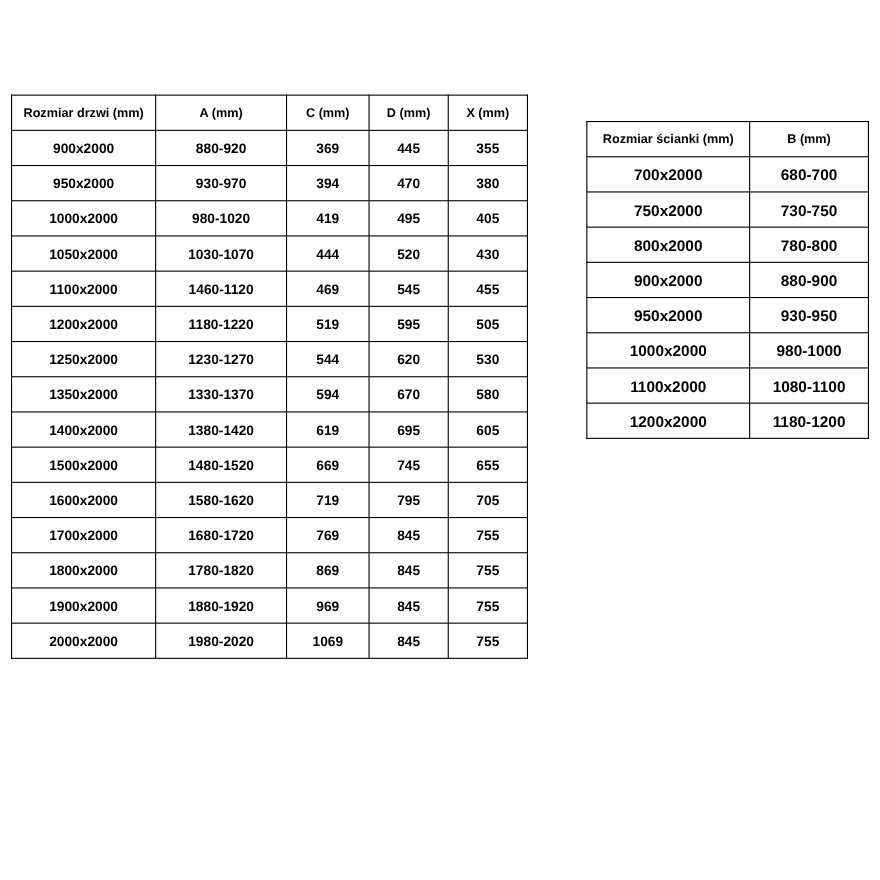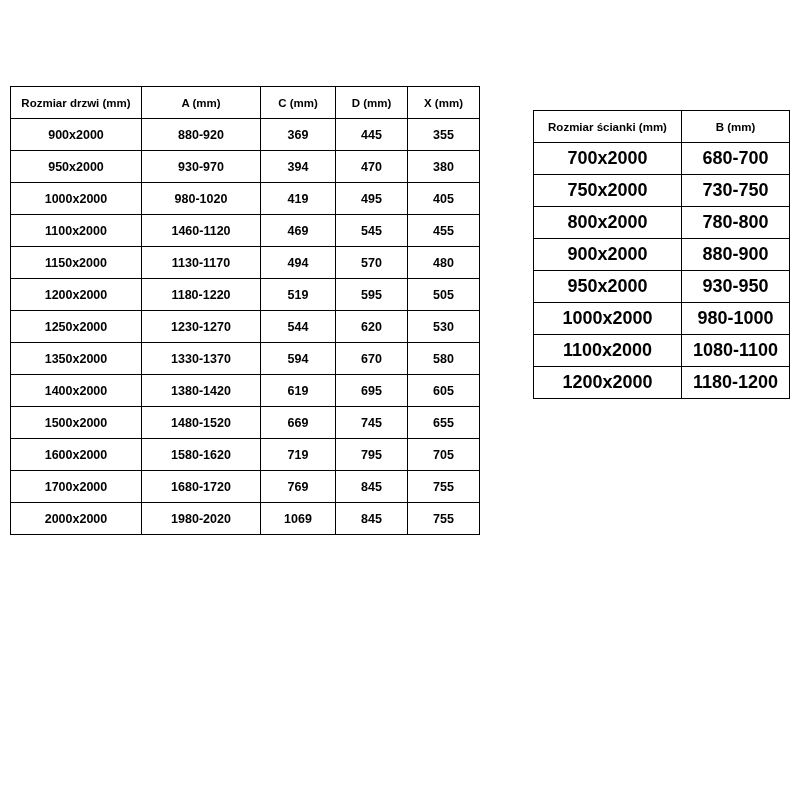"700x2000" #wall-table td { font-size: 18px -> 14px }
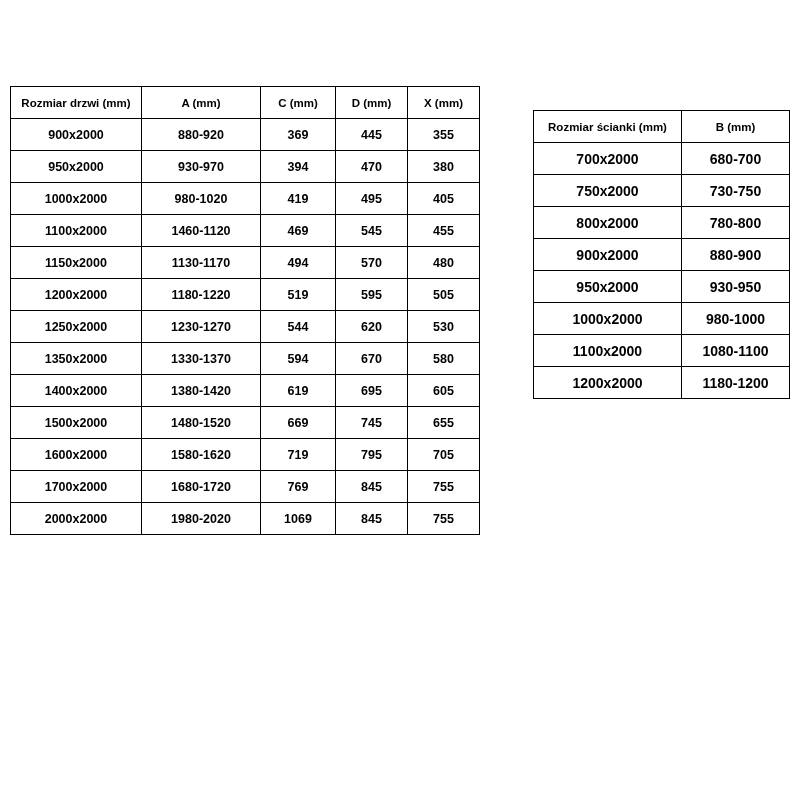"1050x2000" tr { html: none -> <tr> <td>1050x2000</td> <td>1030-1070</td> <td>444</td> <td>520</td> <td>430</td> </tr> }
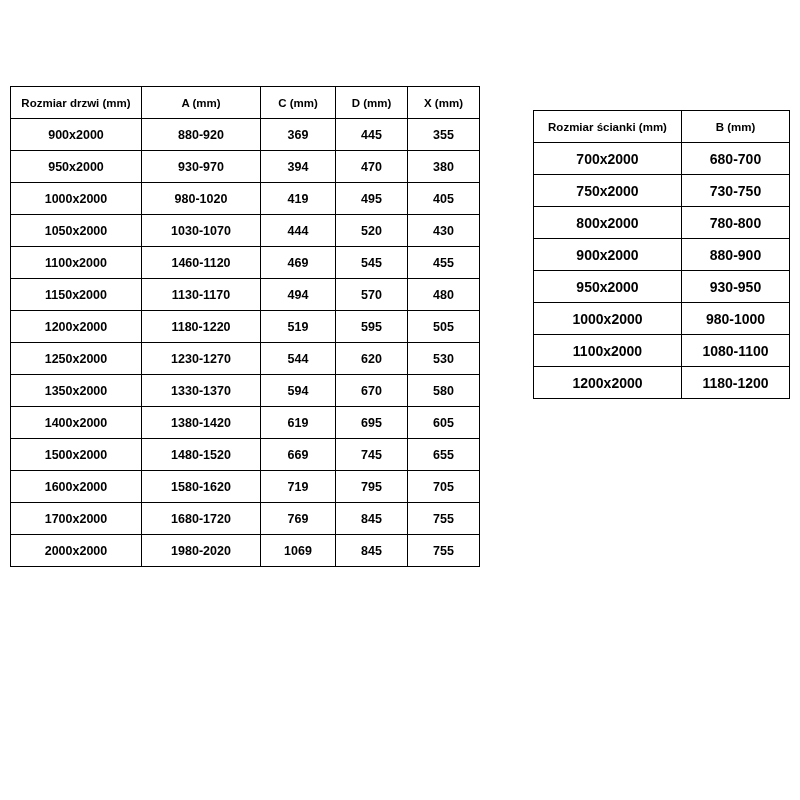"1150x2000" tr { html: <tr> <td>1150x2000</td> <td>1130-1170</td> <td>494</td> <td>570</td> <td>480</td> </tr> -> none }
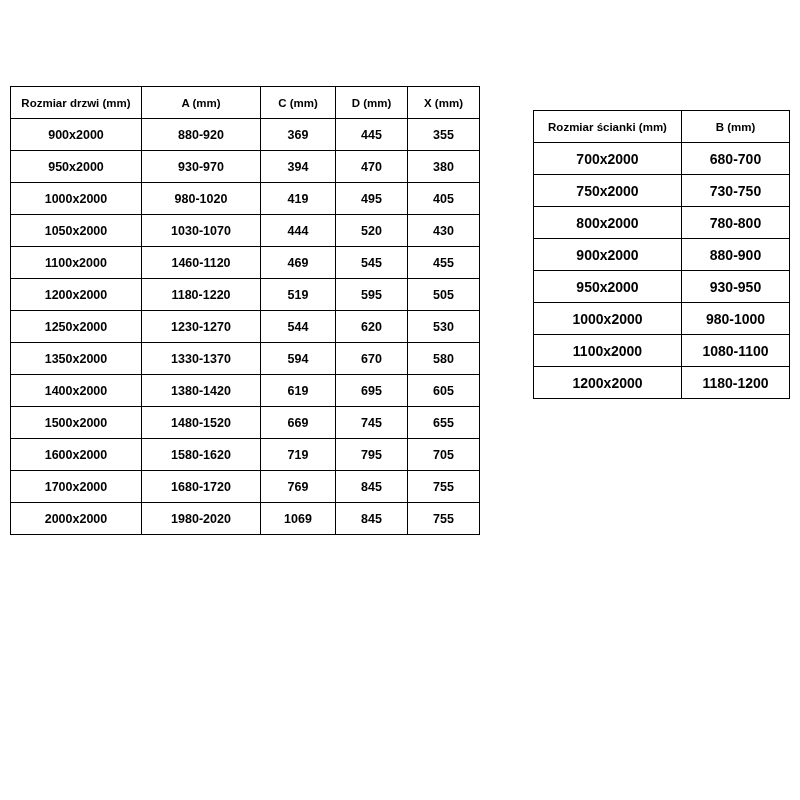"1800x2000" tr { html: none -> <tr> <td>1800x2000</td> <td>1780-1820</td> <td>869</td> <td>845</td> <td>755</td> </tr> }
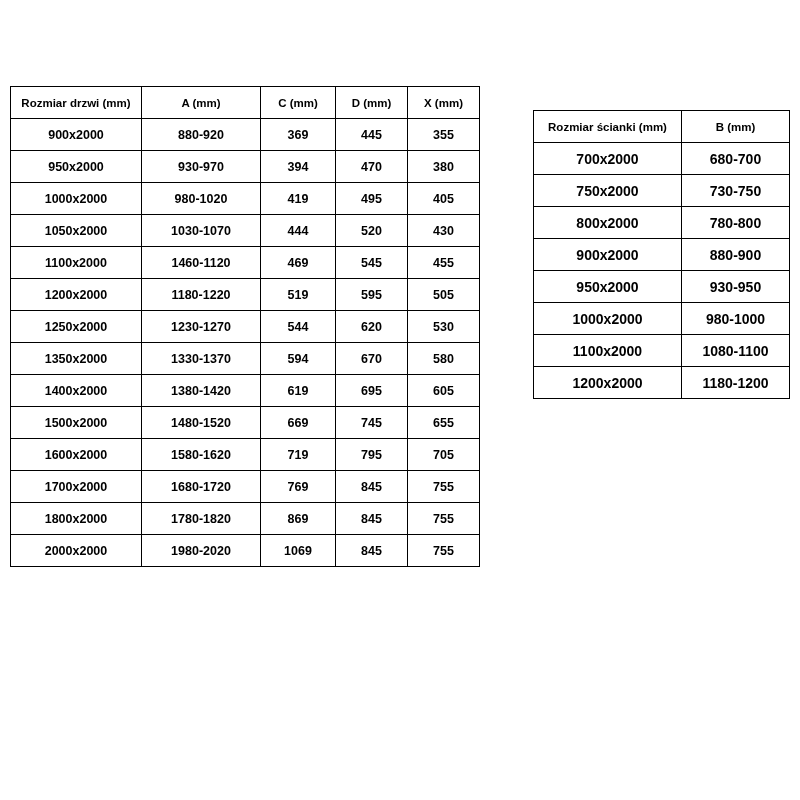"1900x2000" tr { html: none -> <tr> <td>1900x2000</td> <td>1880-1920</td> <td>969</td> <td>845</td> <td>755</td> </tr> }
